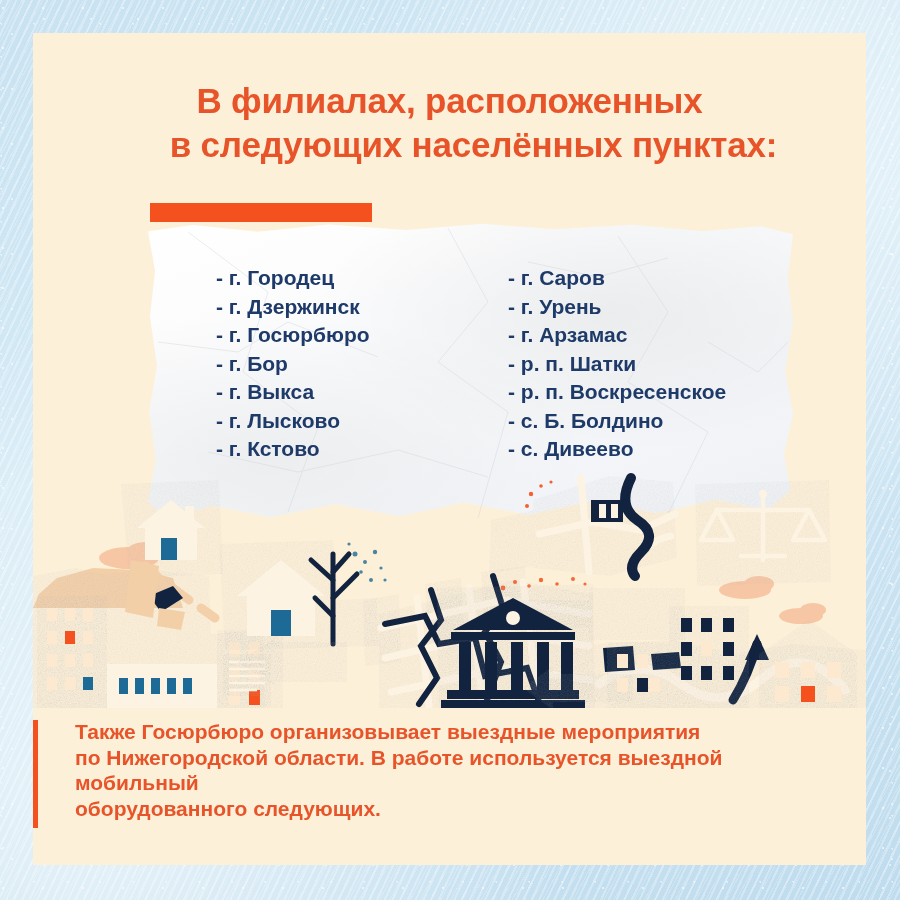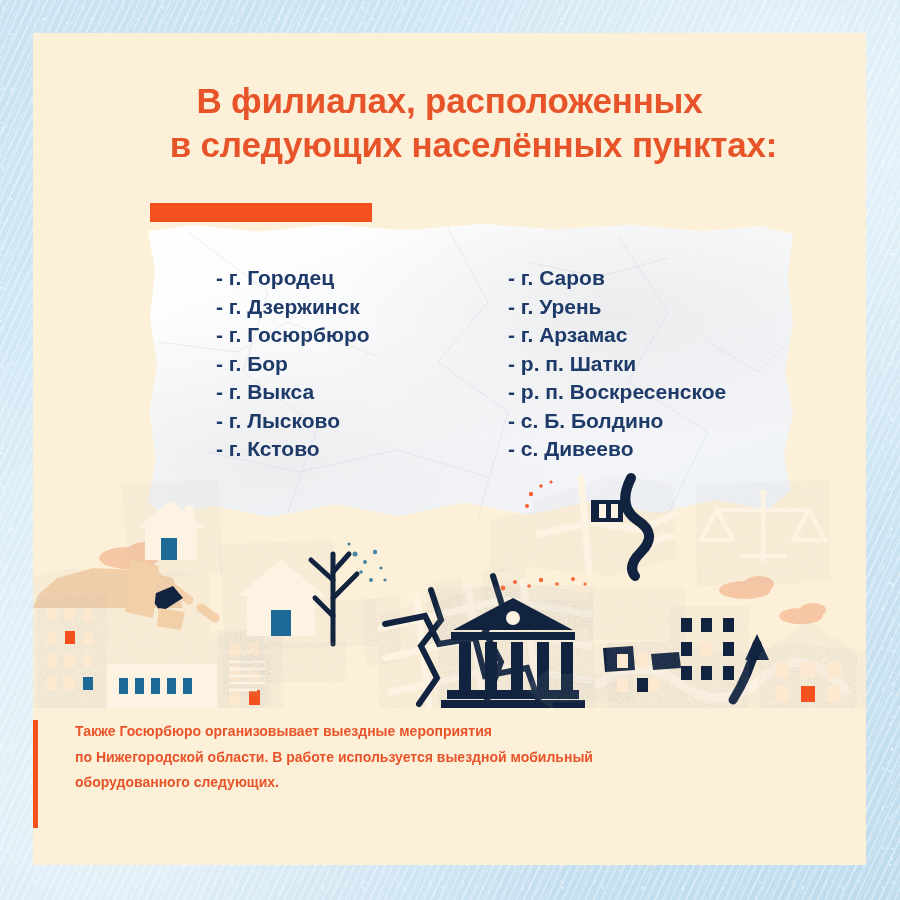"Также Госюрбюро организовывает выездные" .footnote { font-size: 14px -> 21px }
